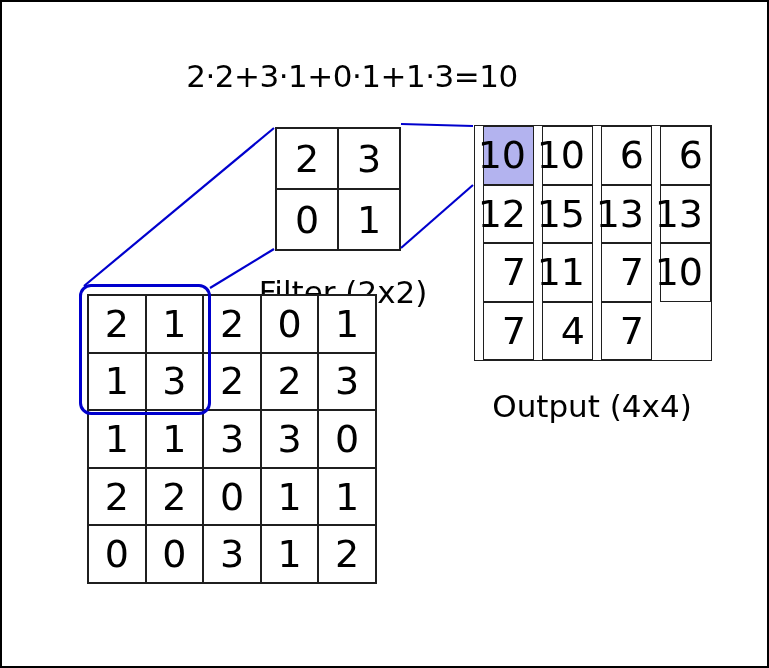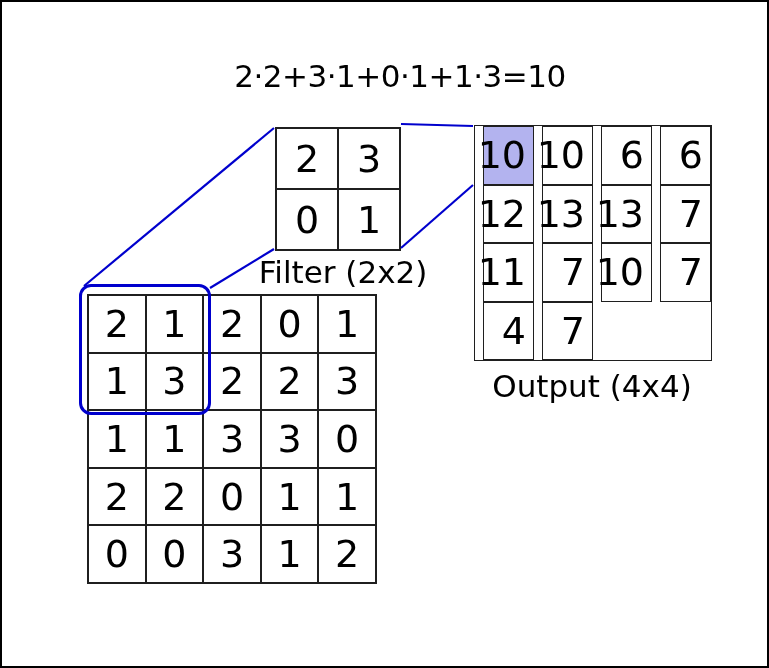"2·2+3·1+0·1+1·3=10" .equation { margin-left: 48px -> none }
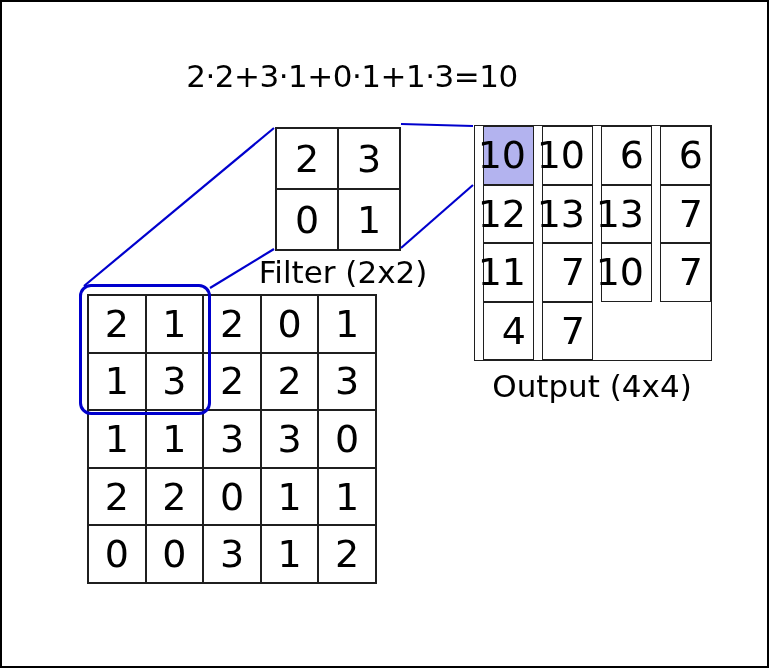"15" div.cell { html: none -> <div>15</div> }
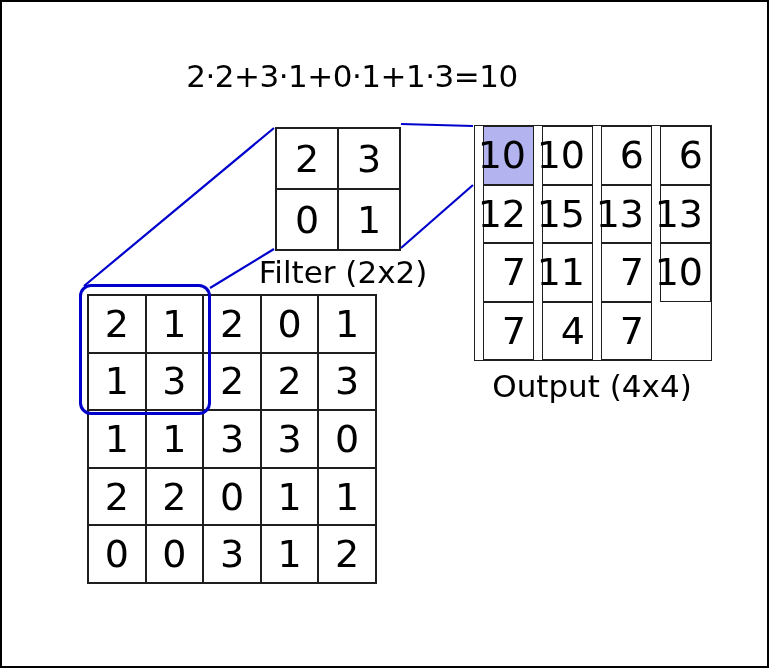"Filter (2x2)" .tbl-label { margin-top: none -> 20px }
